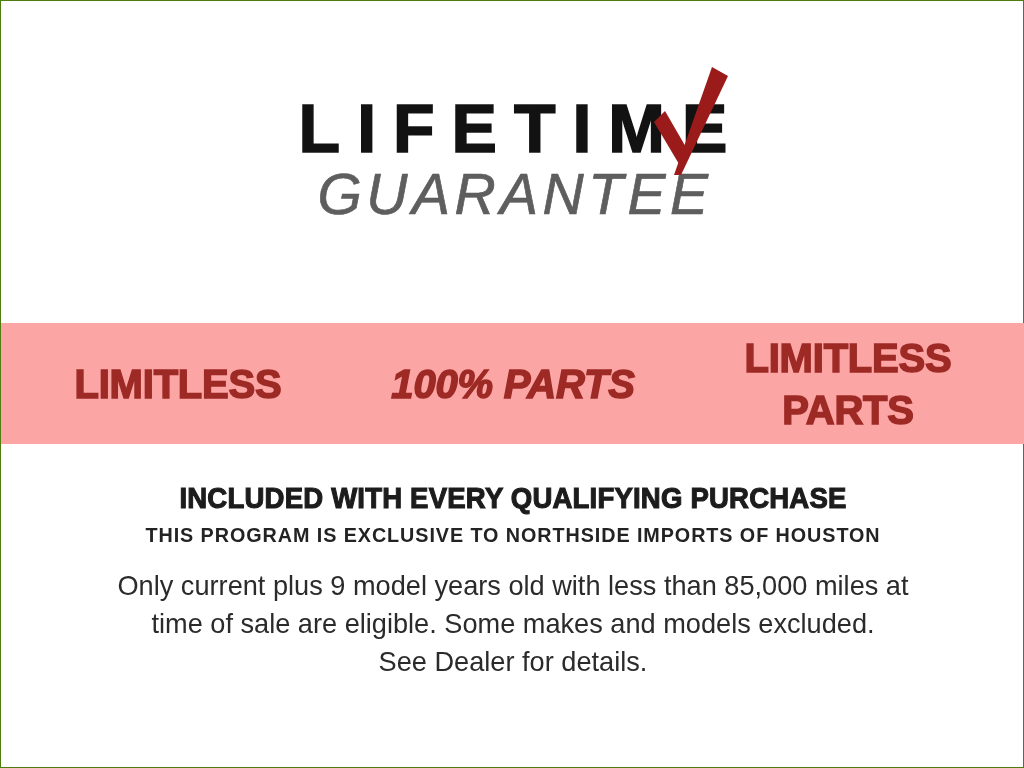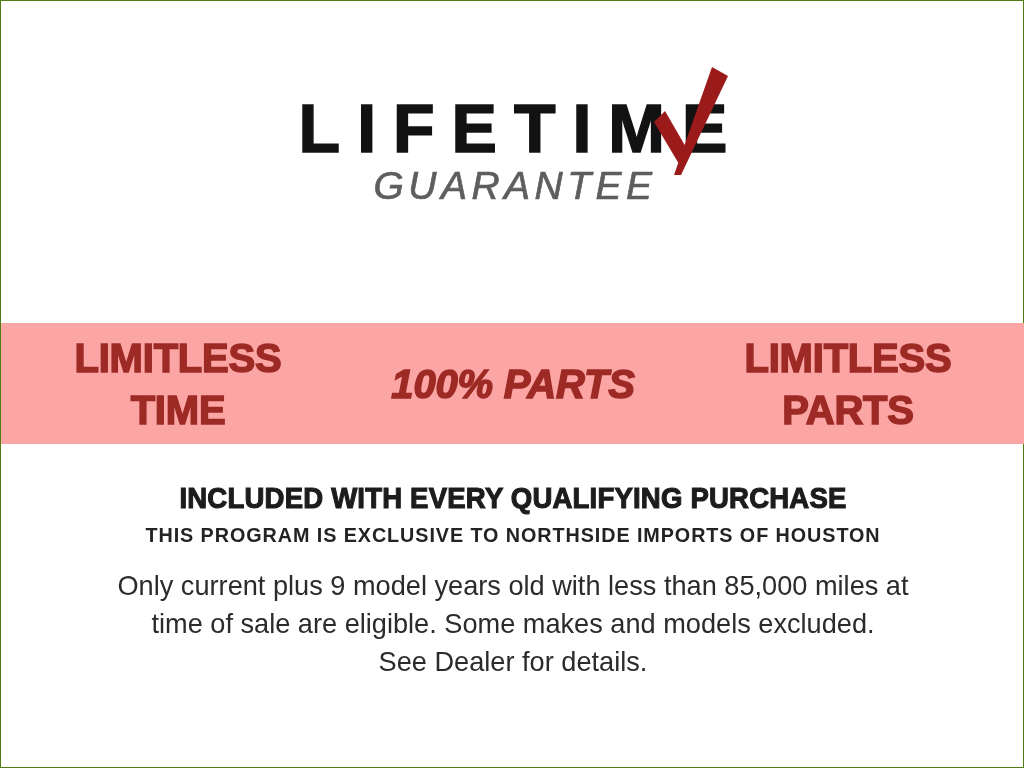"GUARANTEE" .logo-guarantee { font-size: 39px -> 57px }
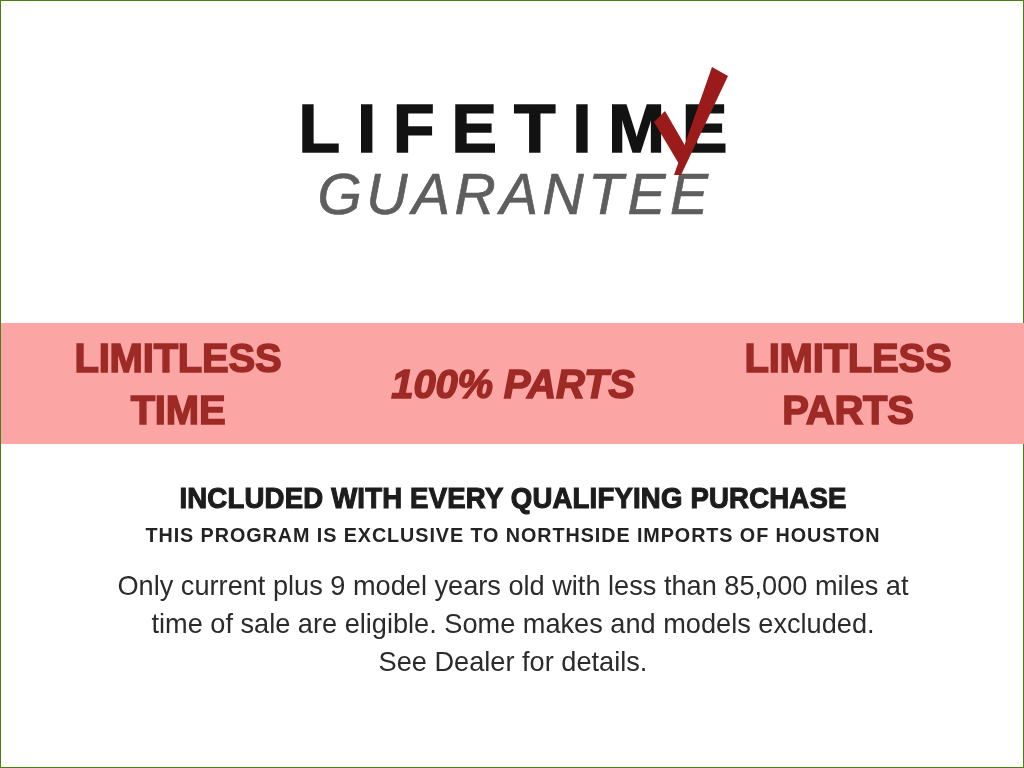"TIME" span.fl { html: <span>TIME</span> -> none }
